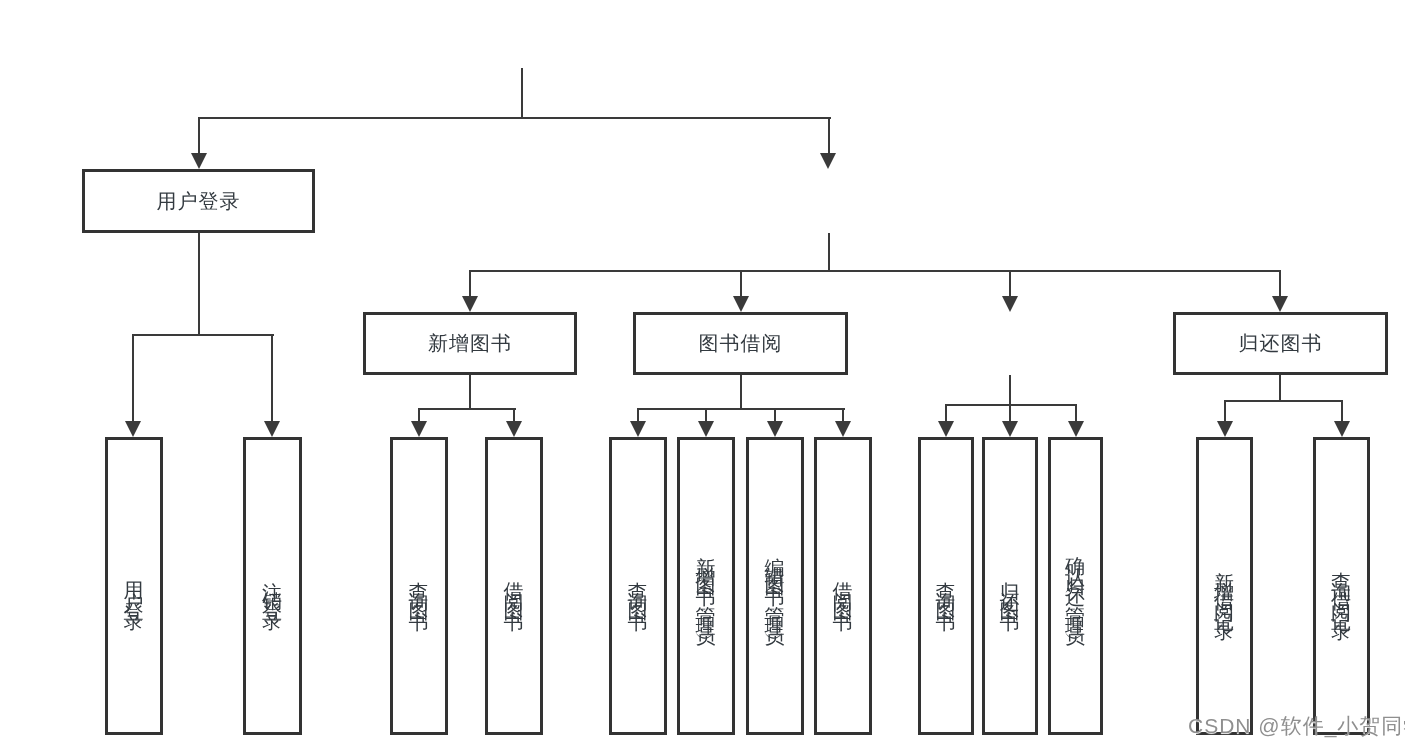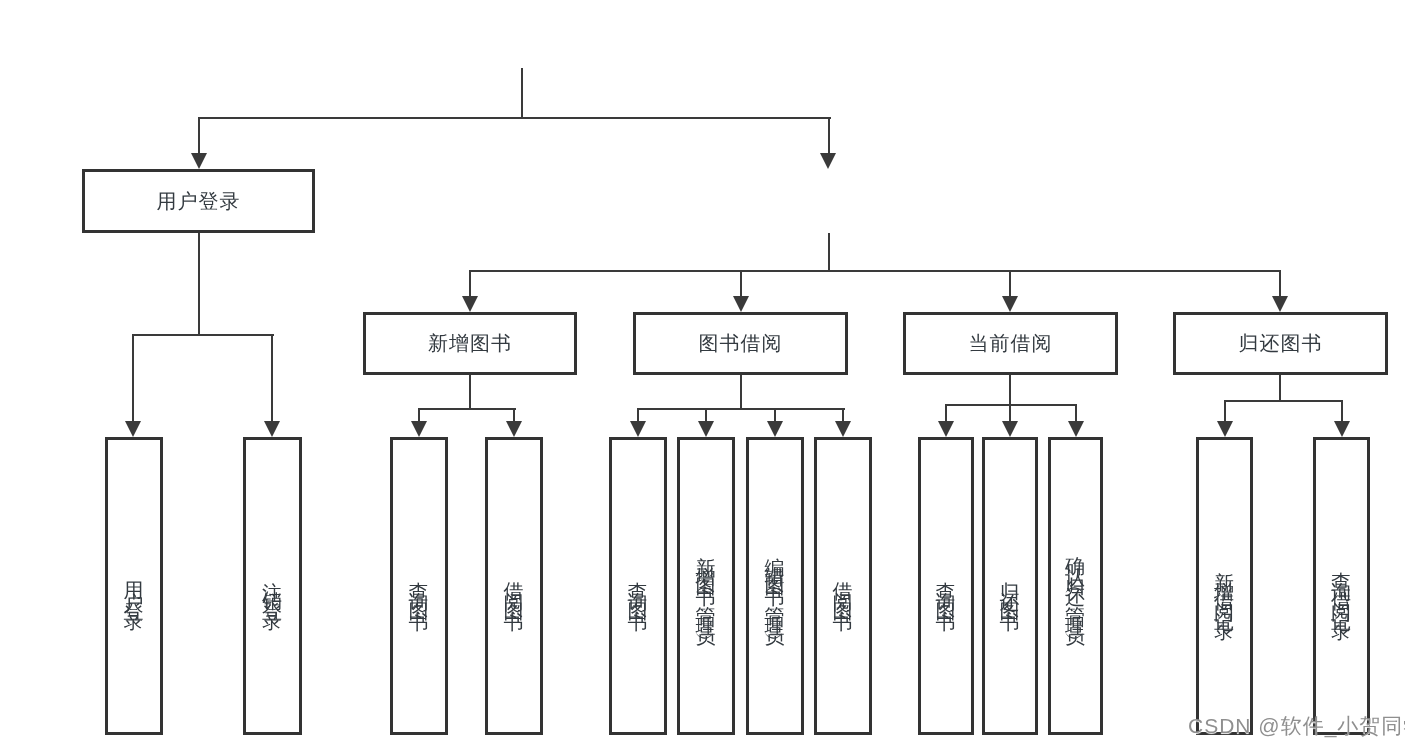"当前借阅" div.box { html: <div> <span>当前借阅</span> </div> -> none }
